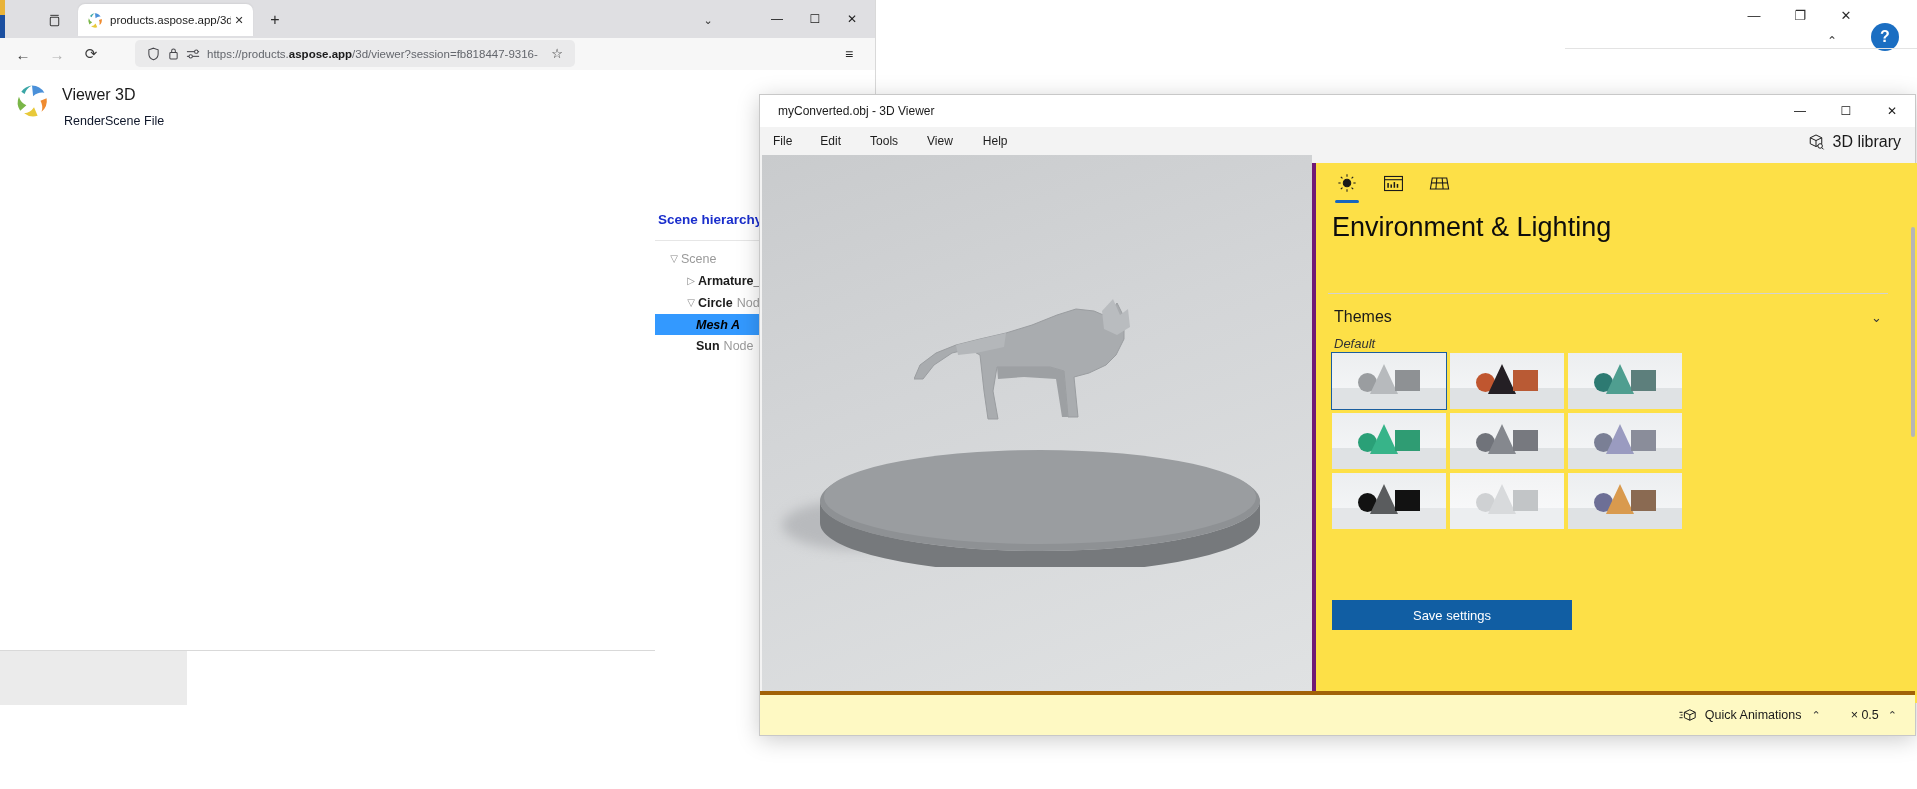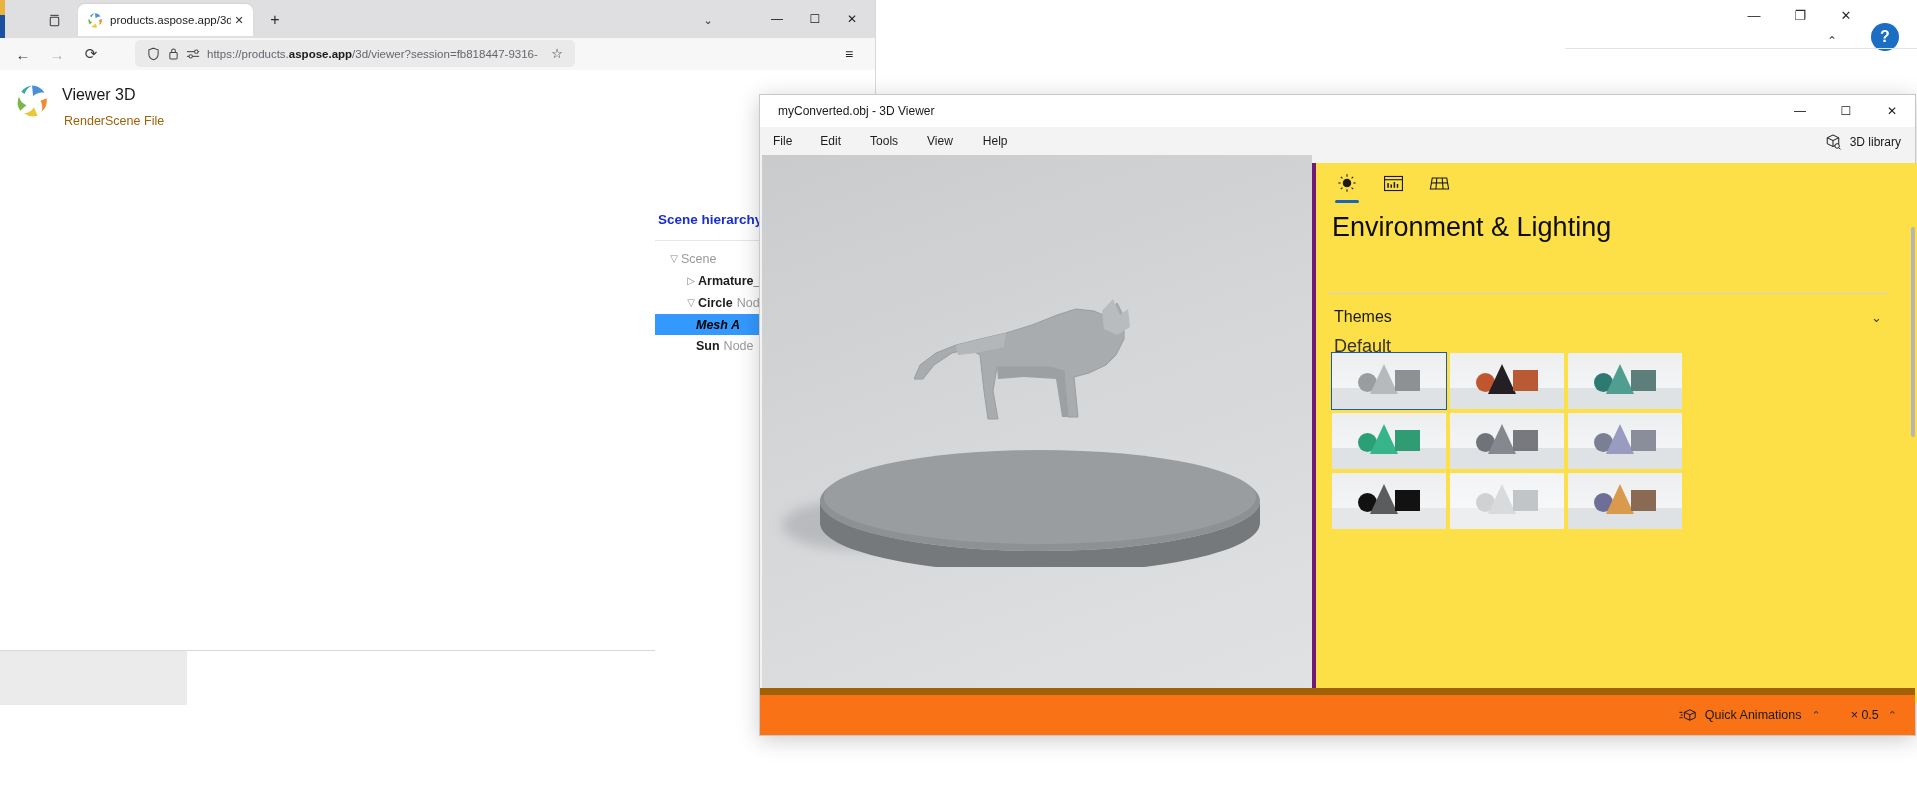"Render" .app-menu-item { color: #a16207 -> #0f172a }
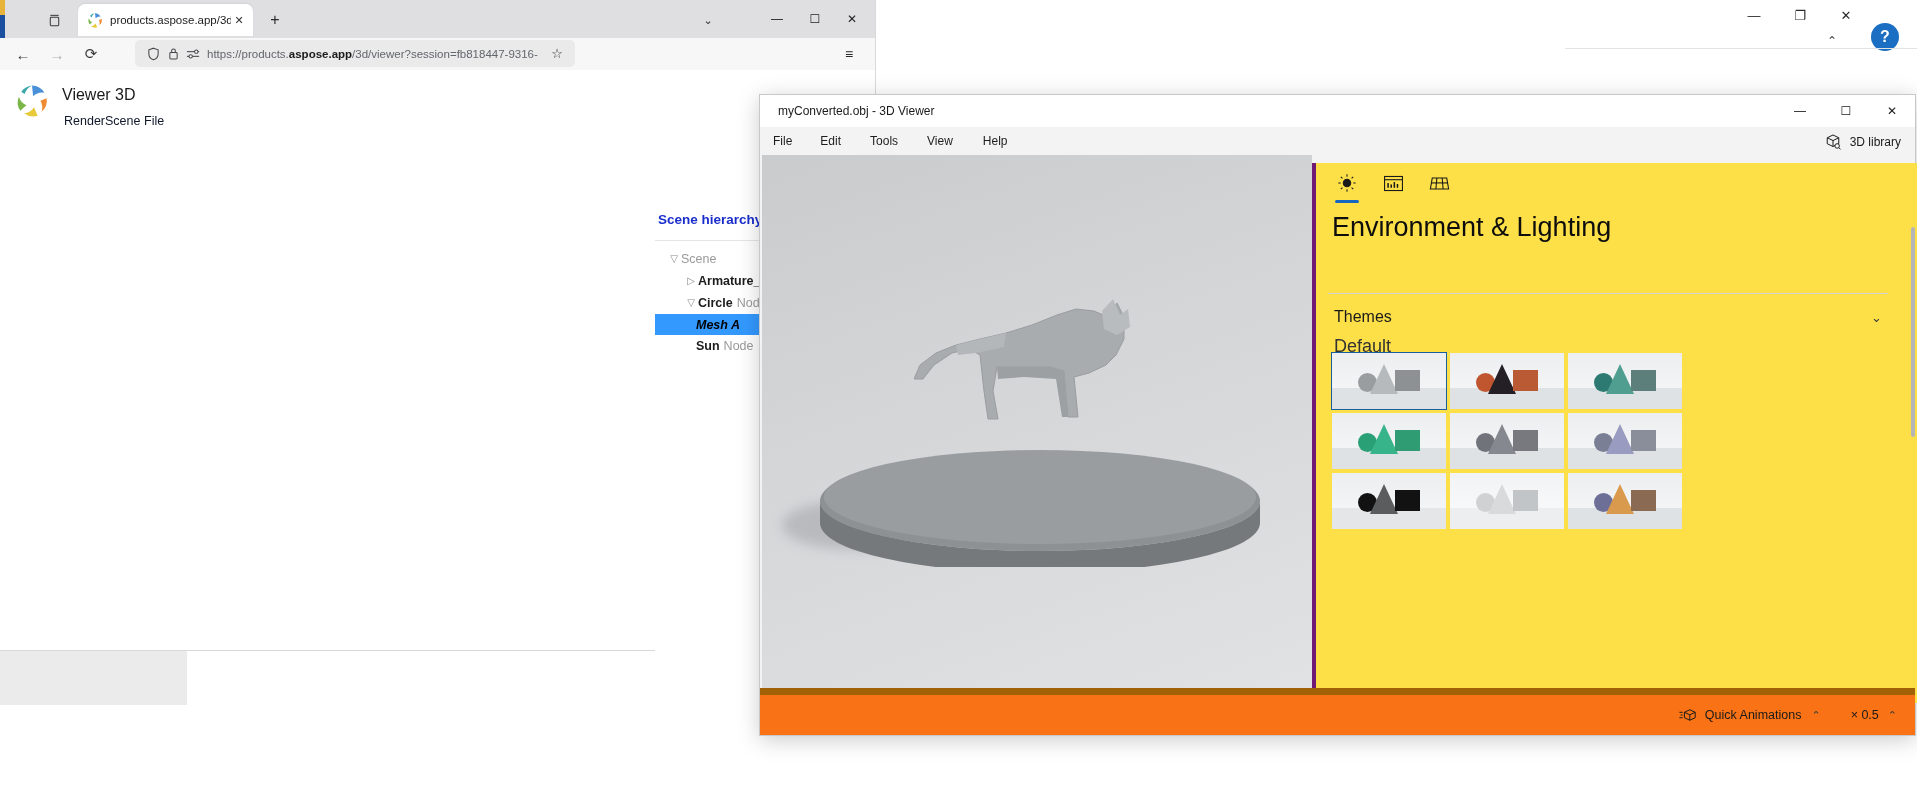"3D library" #v-3dlib { font-size: 12px -> 16px }
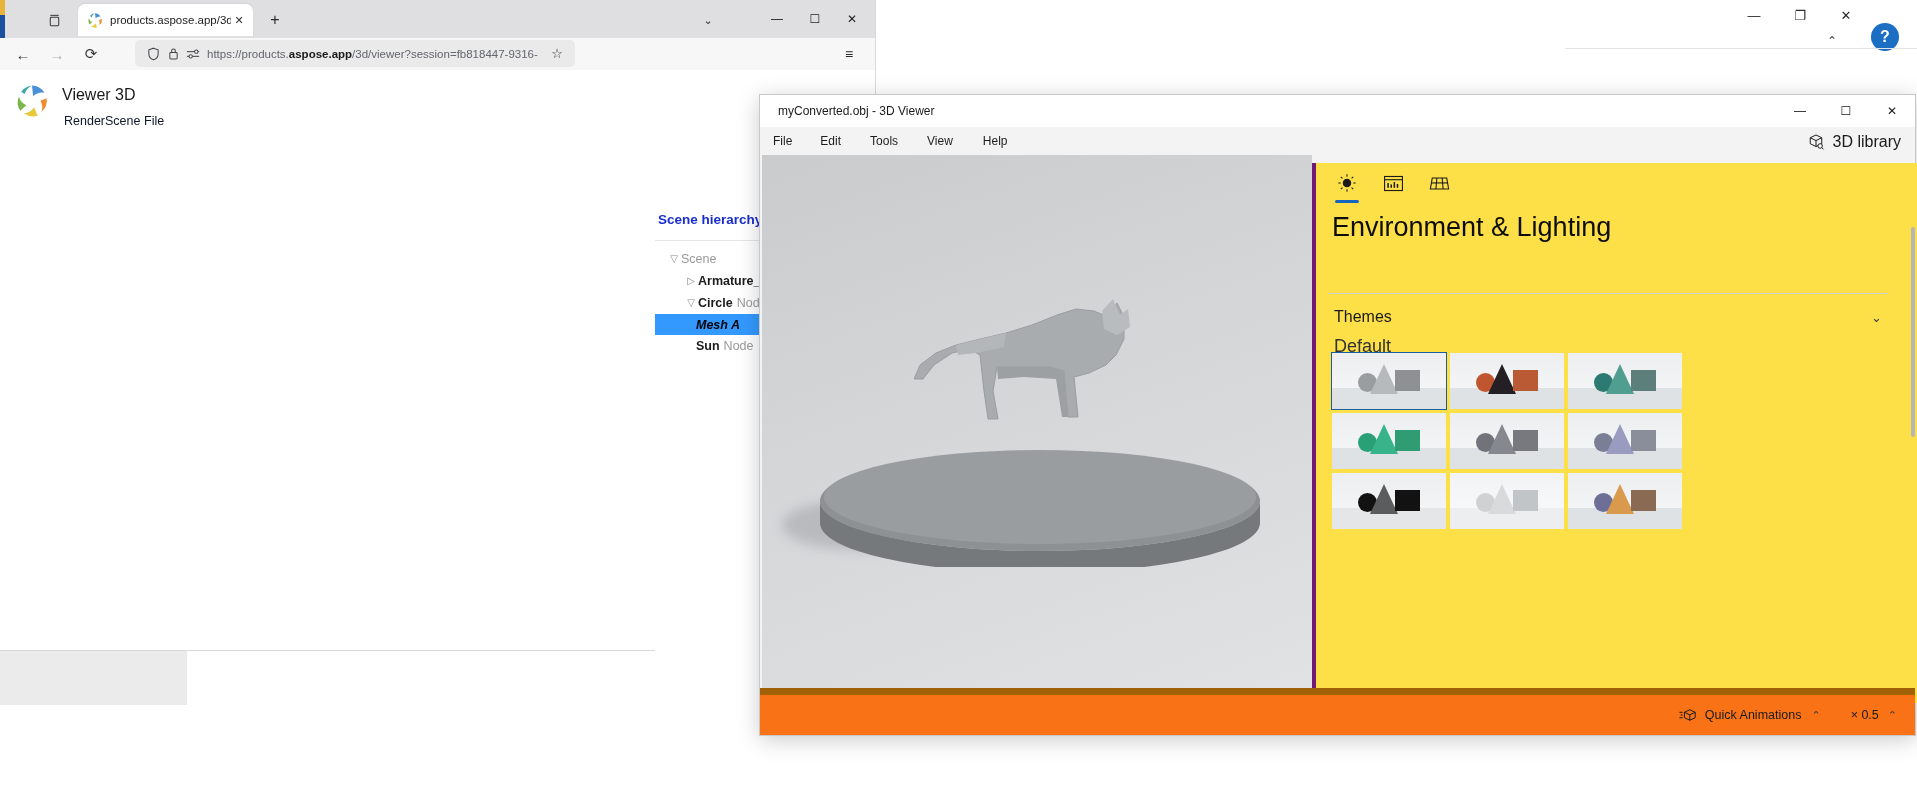"Default" #themes-sub { font-size: 18px -> 13px; font-style: none -> italic }
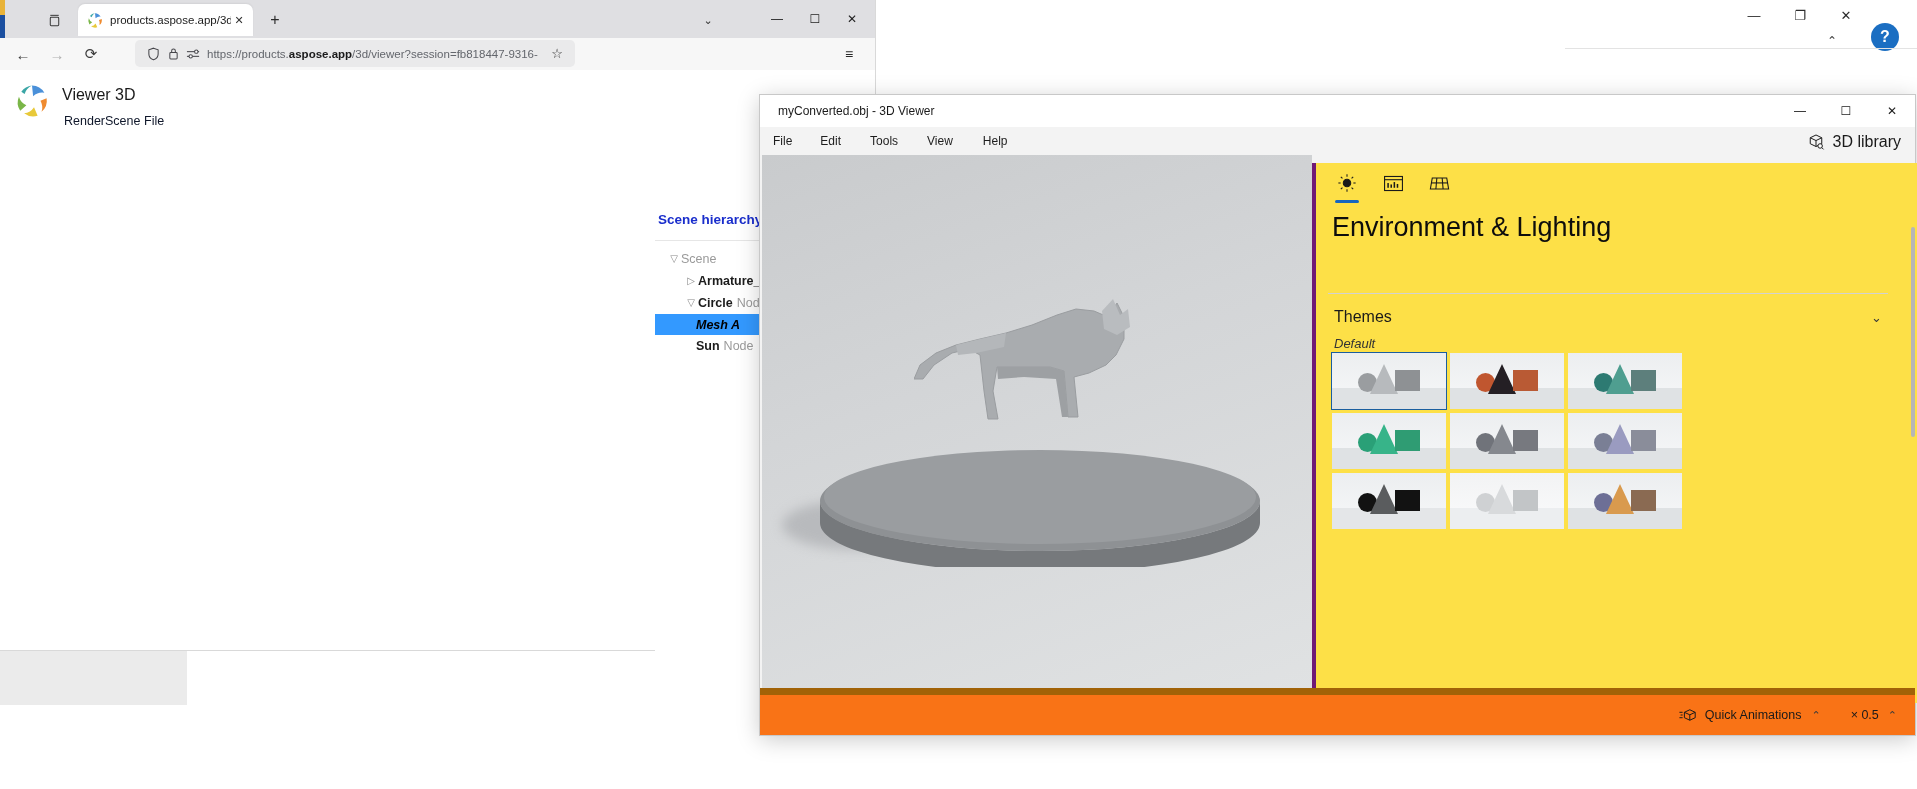"Save settings" div { html: none -> <div>Save settings</div> }
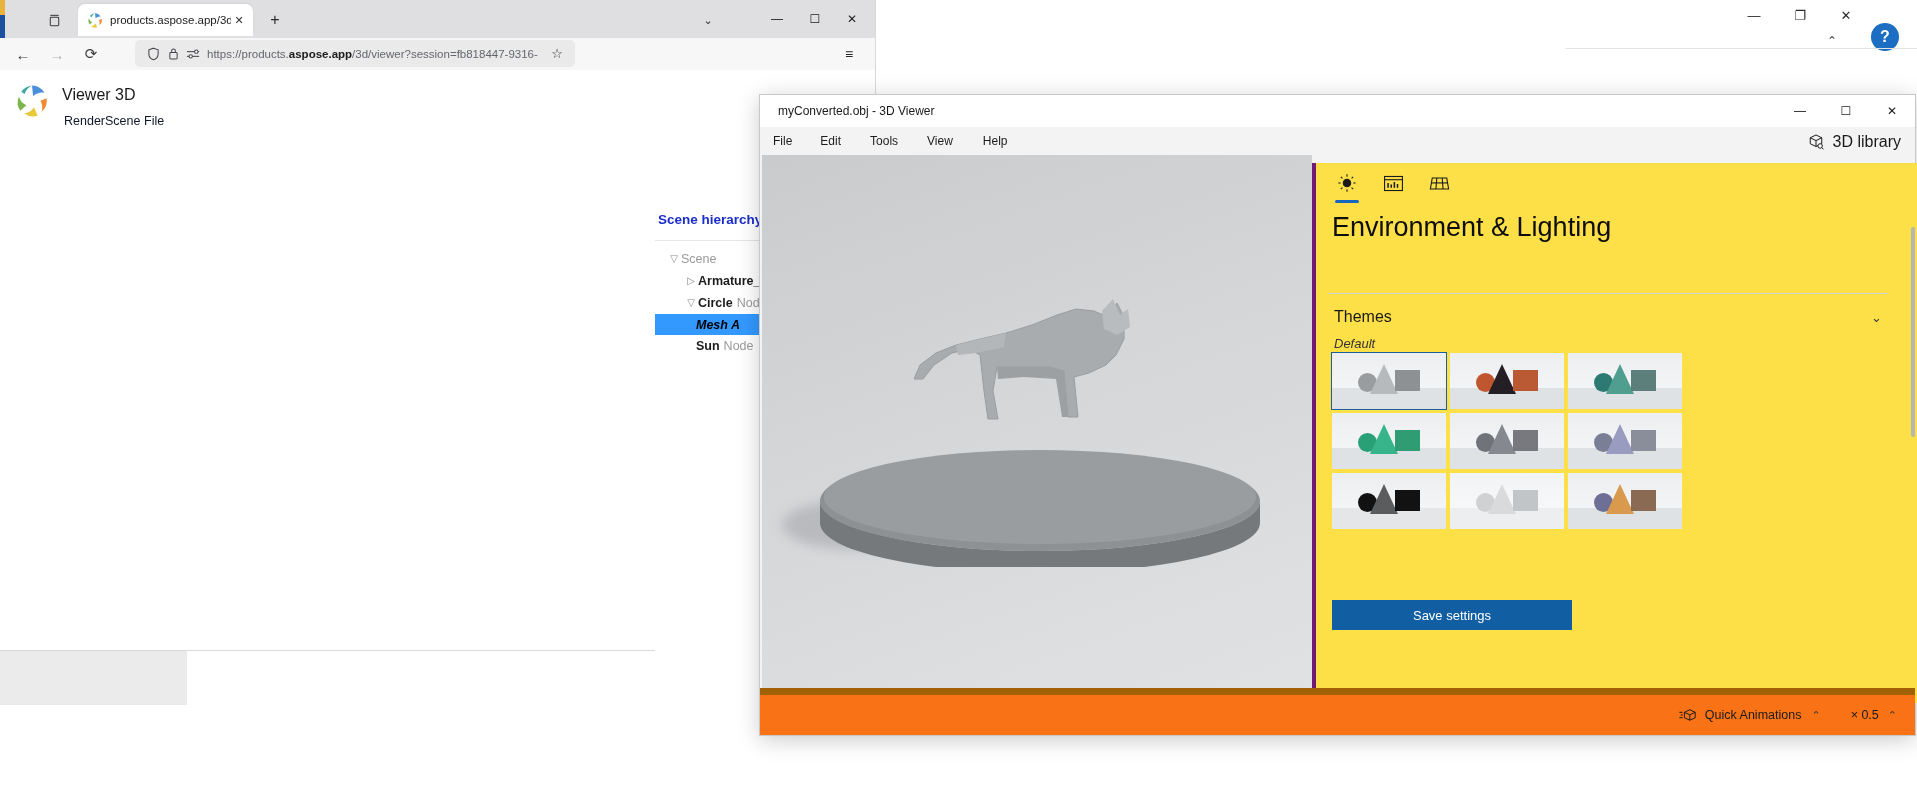"Quick Animations" #v-statusbar { background: #f97316 -> #fef9c3; border-top: 7px solid #a16207 -> 4px solid #a16207 }
